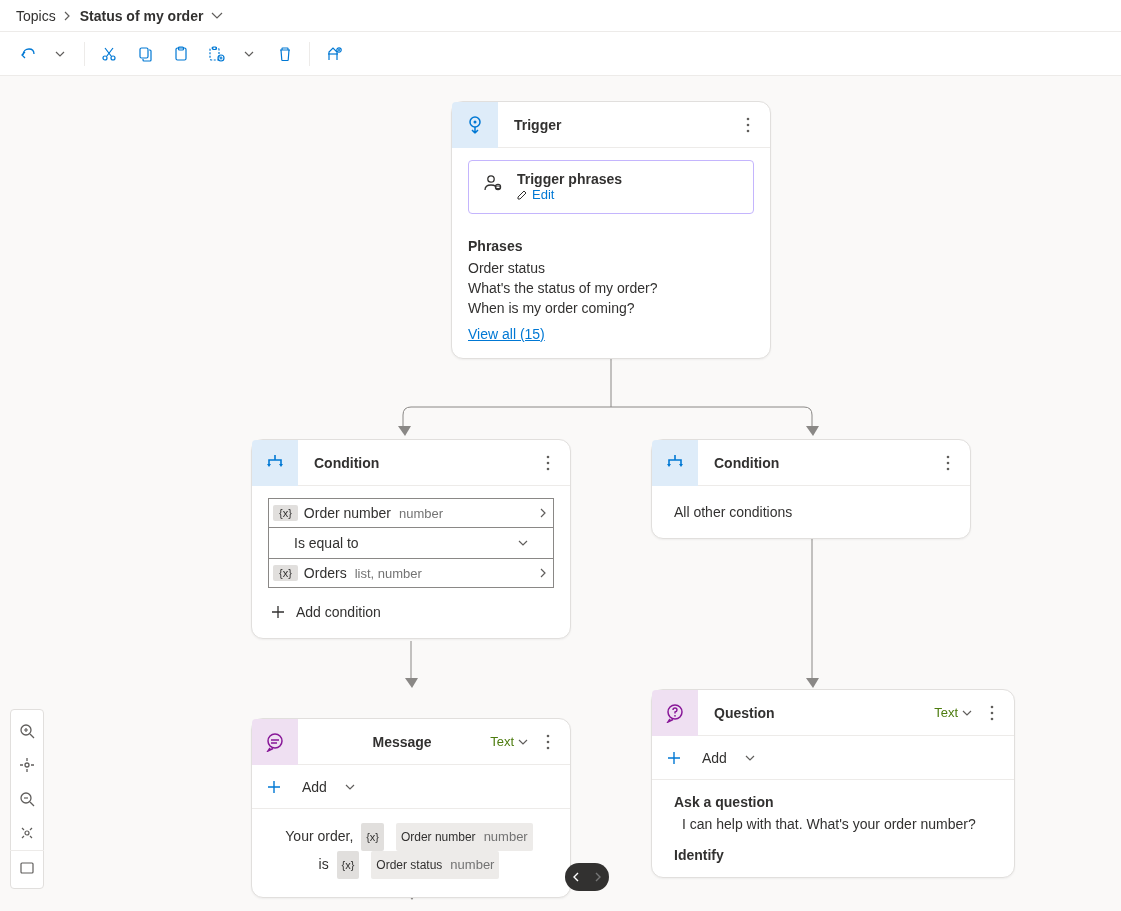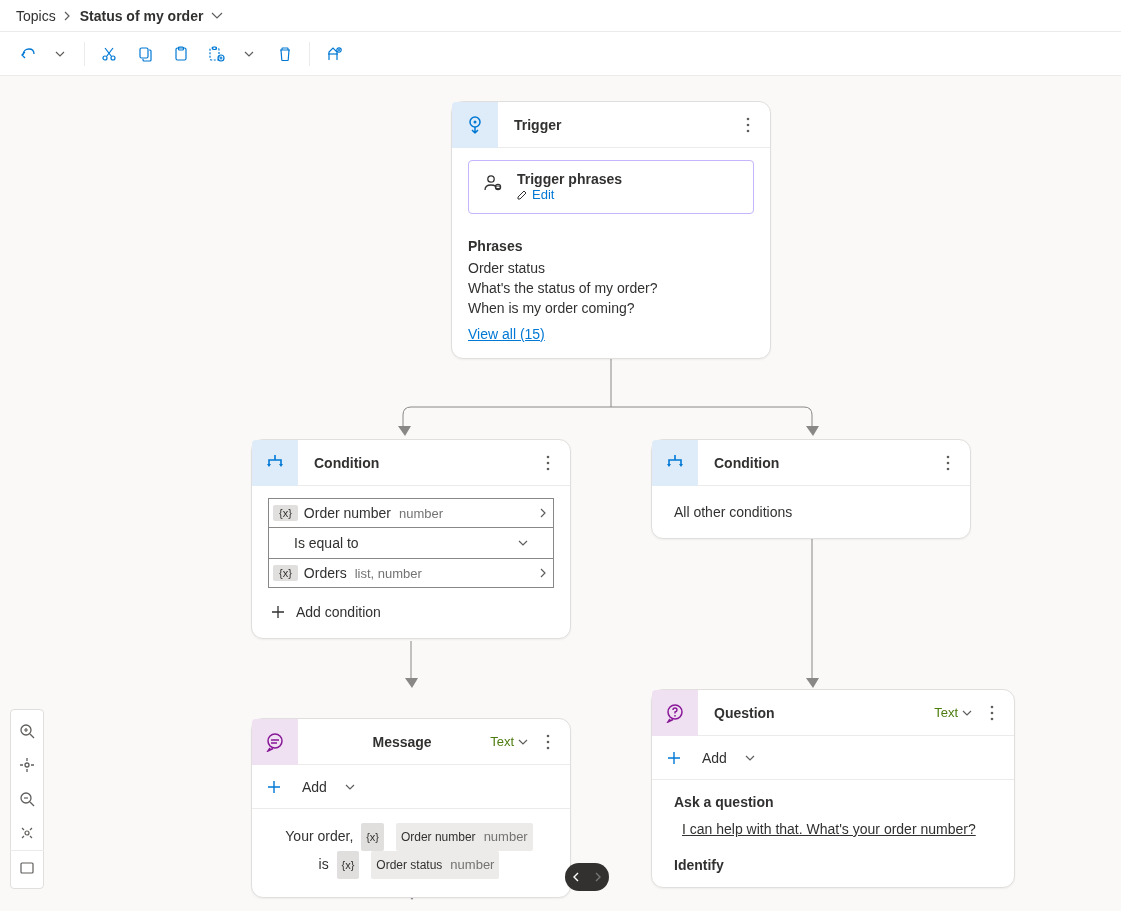"I can help with that." .q-text { line-height: 27px -> 17px; text-decoration: underline -> none }
